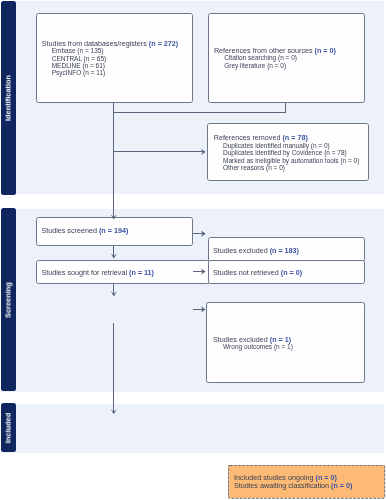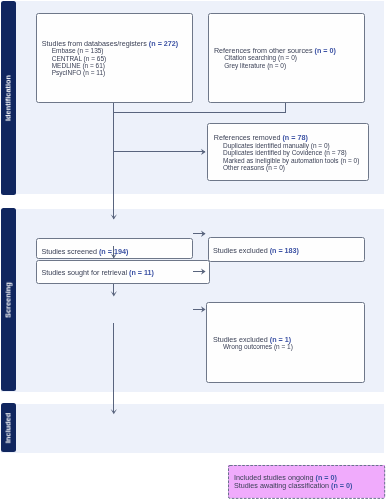"Studies screened (n = 194)" div.box { height: 21px -> 29px; top: 238px -> 217px }
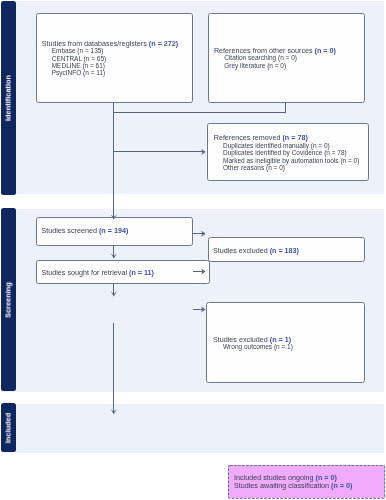"Studies not retrieved (n =" div.box { html: none -> <div> <div> <span>Studies not retrieved</span> <span>(n = 0)</span> </div> </div> }
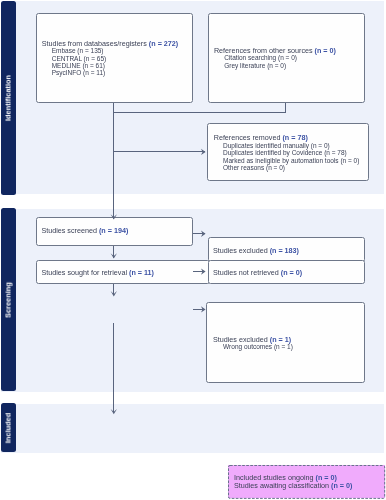"Included studies ongoing (n =" .dashbox { background: #f0abfc -> #fdba74 }
